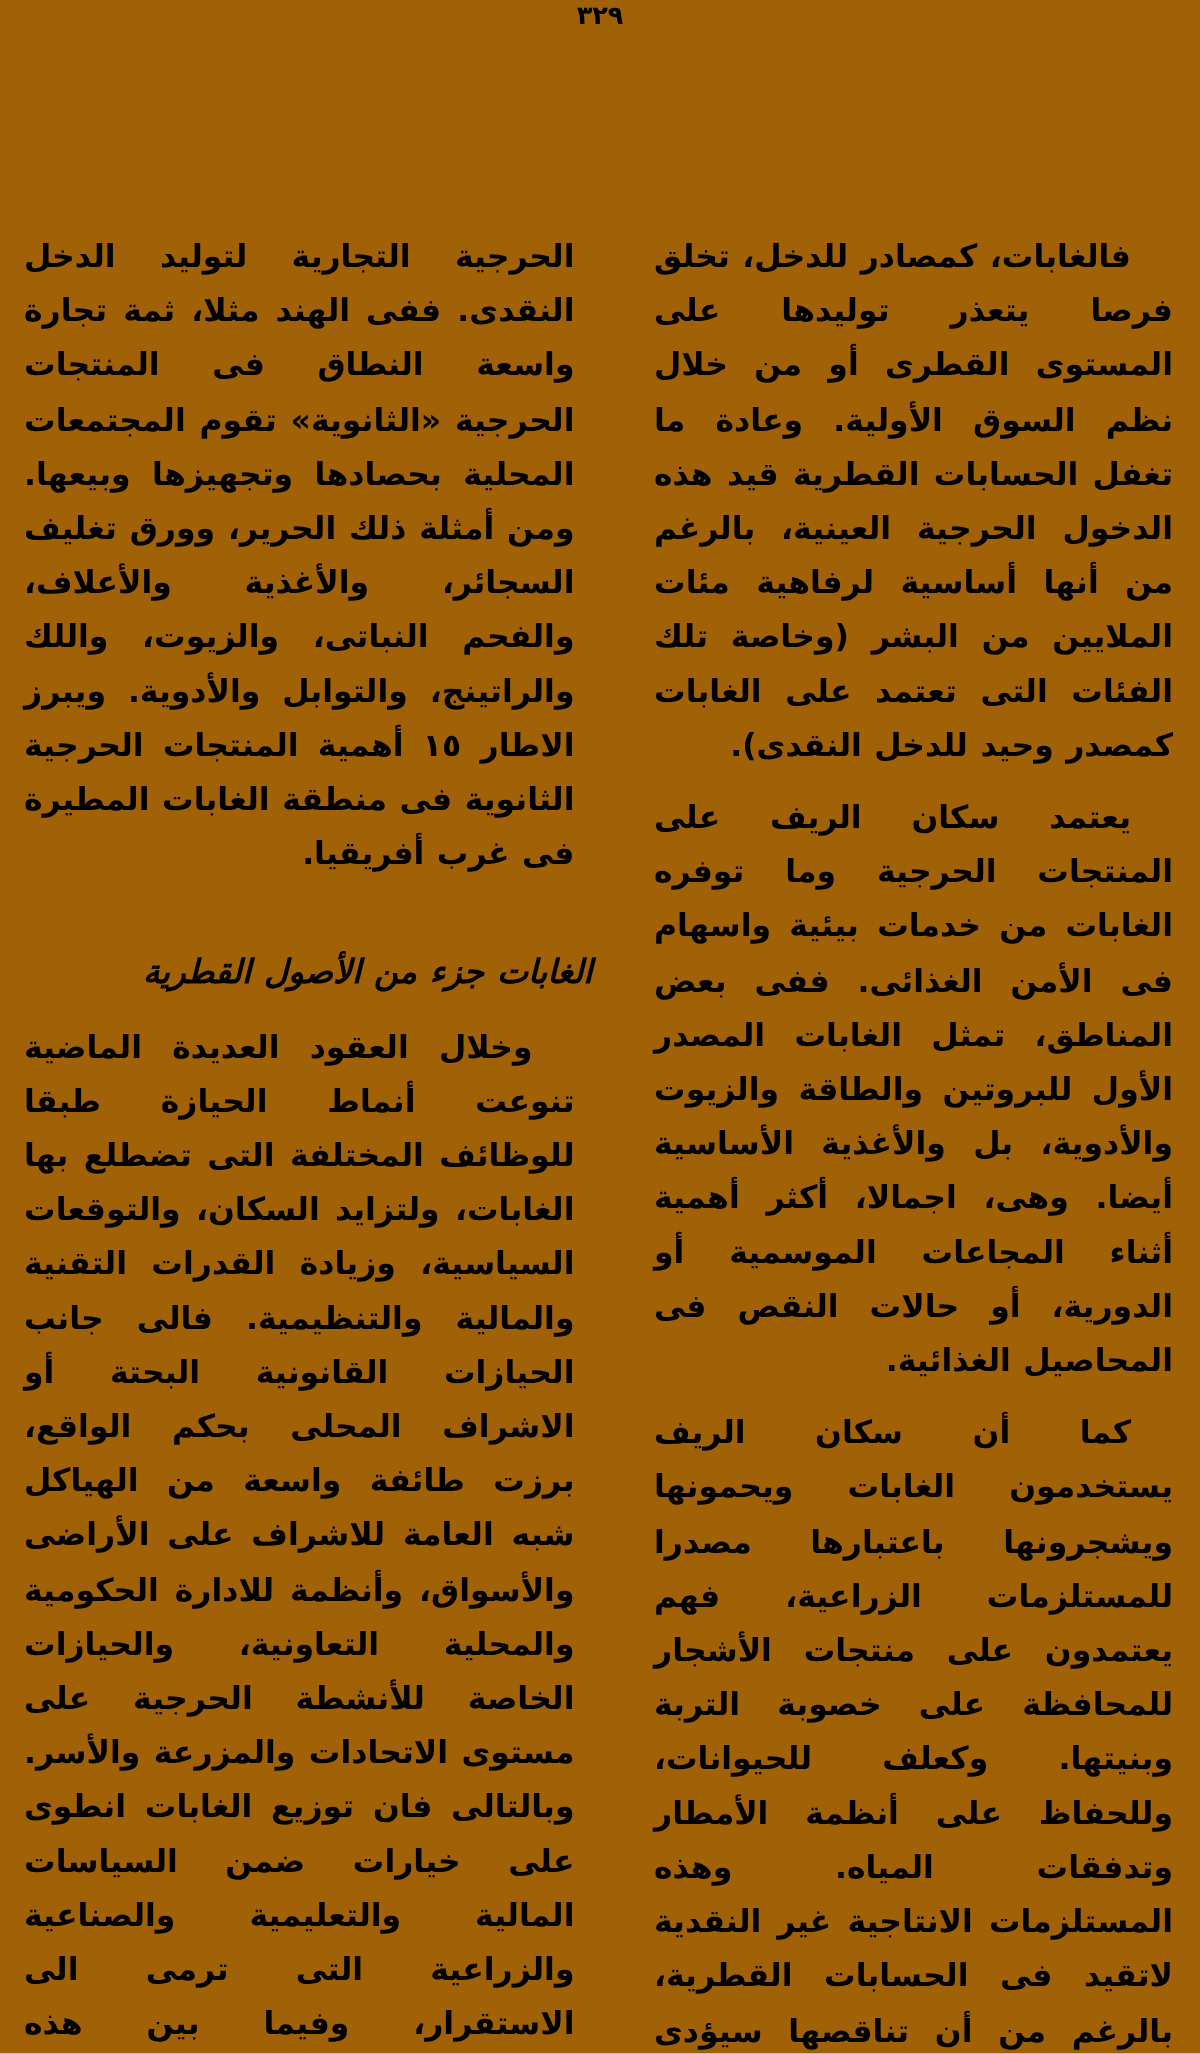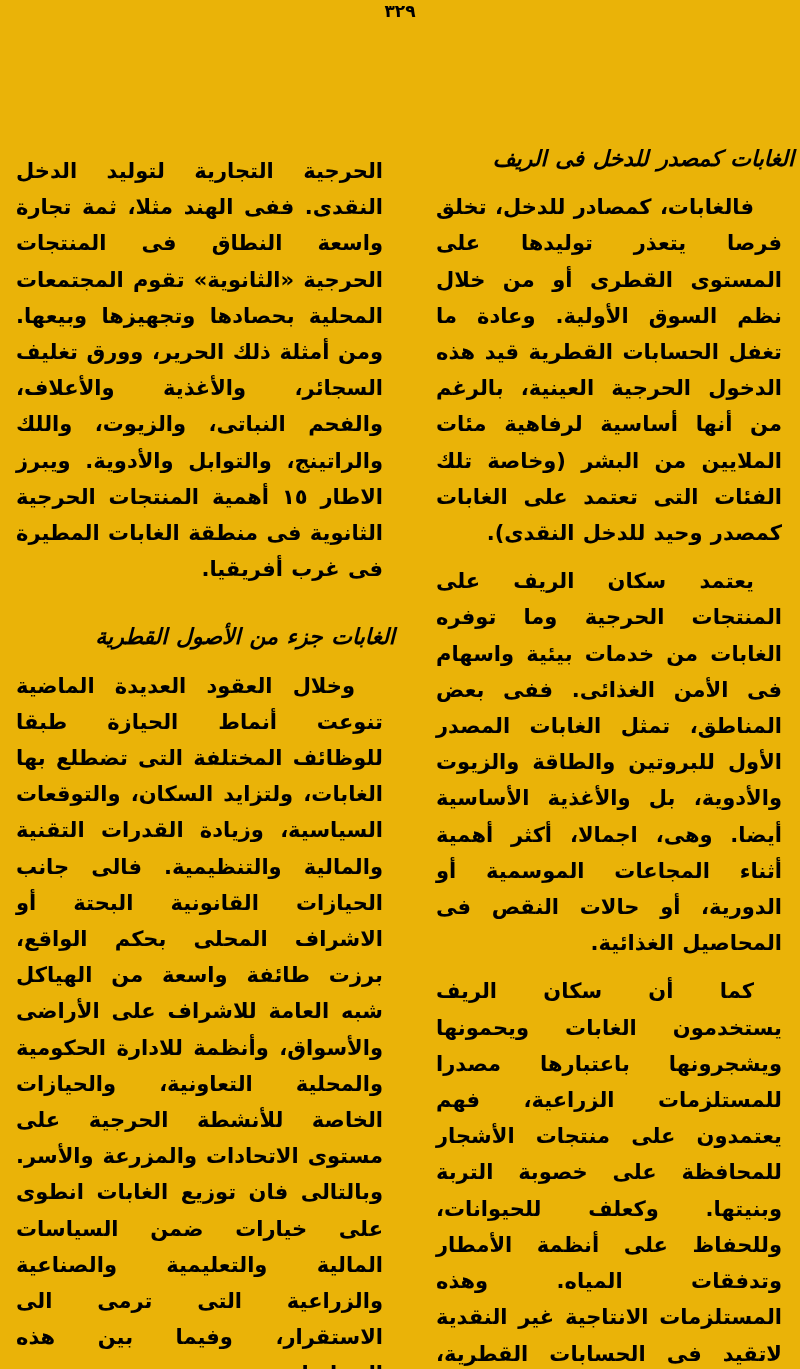"٣٢٩" .page { background: #eab308 -> #a16207 }
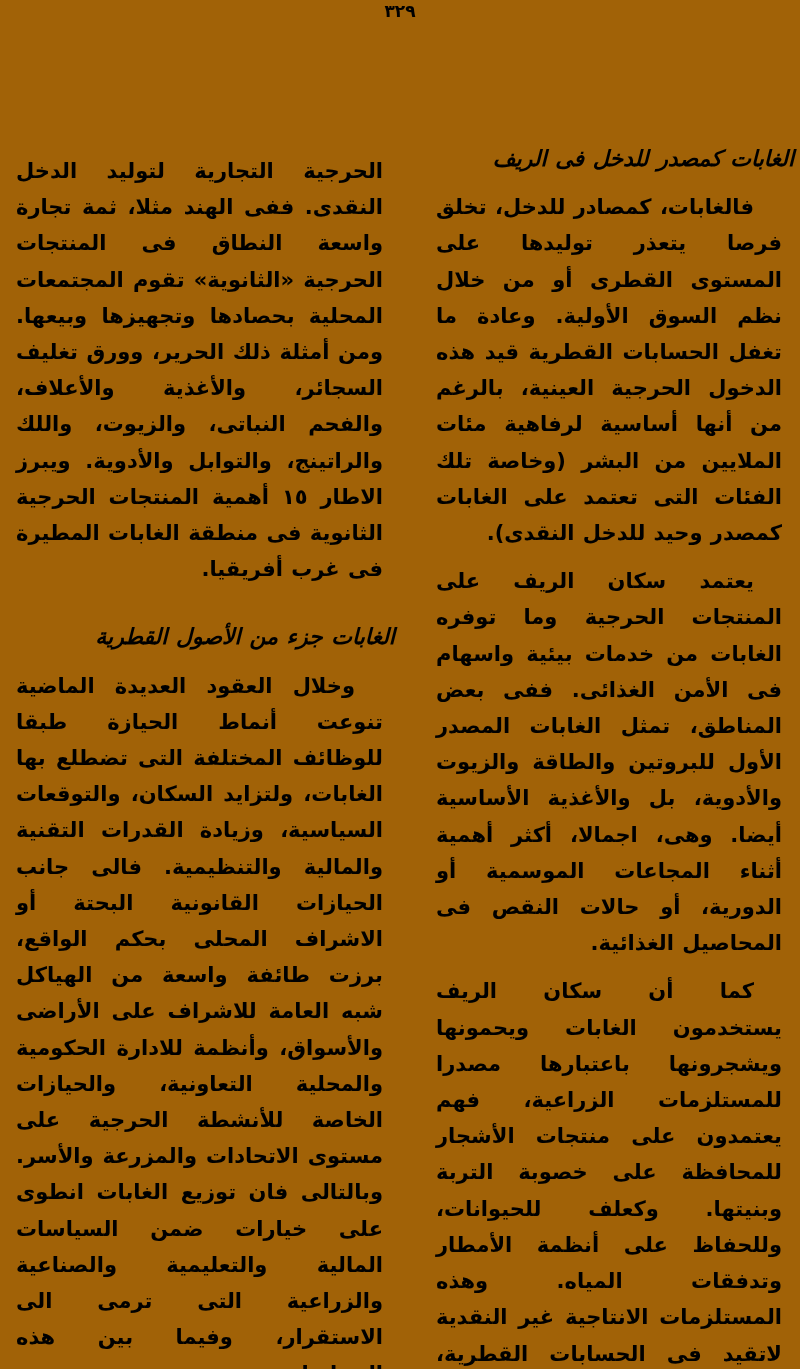"الغابات كمصدر للدخل فى الريف" h2.heading { html: <h2>الغابات كمصدر للدخل فى الريف</h2> -> none }
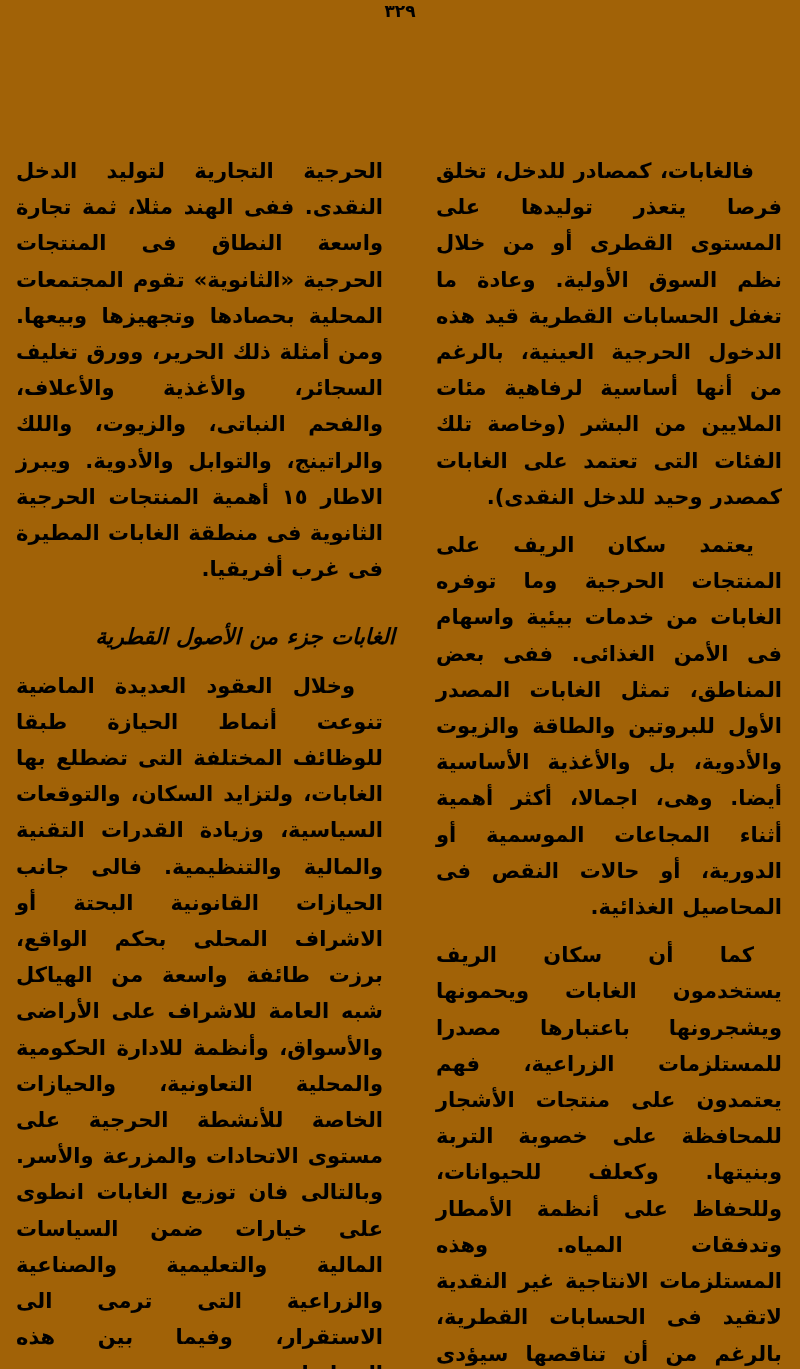"الغابات جزء من الأصول القطرية" .heading-gap { margin-top: 32px -> 44px }
